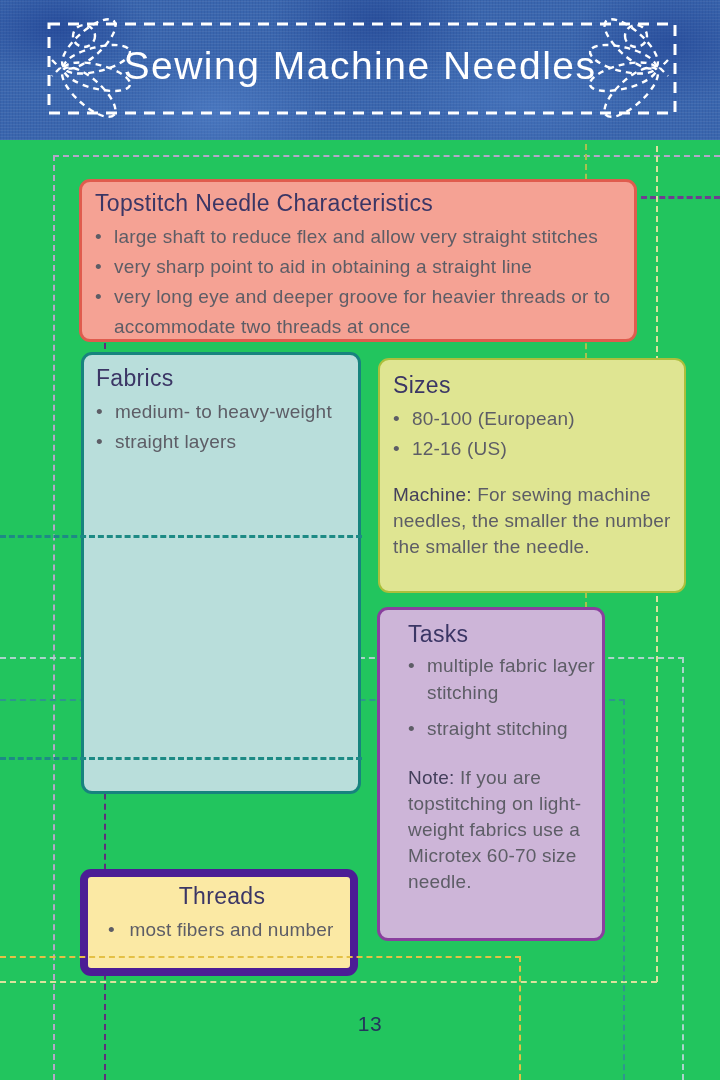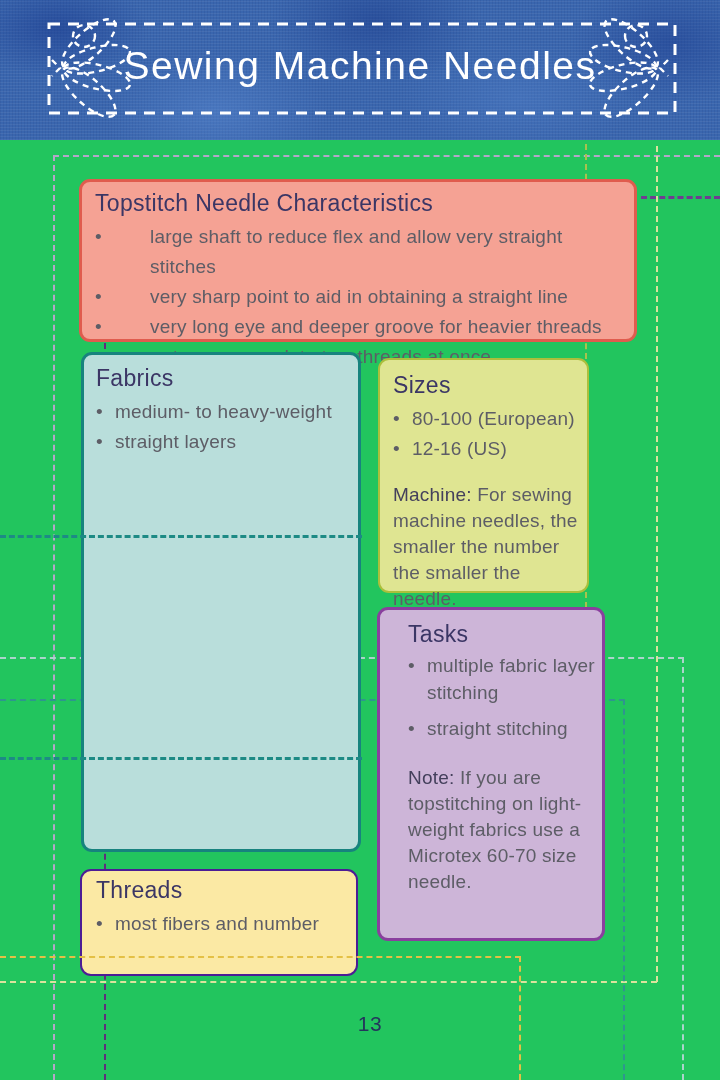"large shaft to reduce flex" .box-characteristics .bullet .bt { margin-left: 36px -> none }
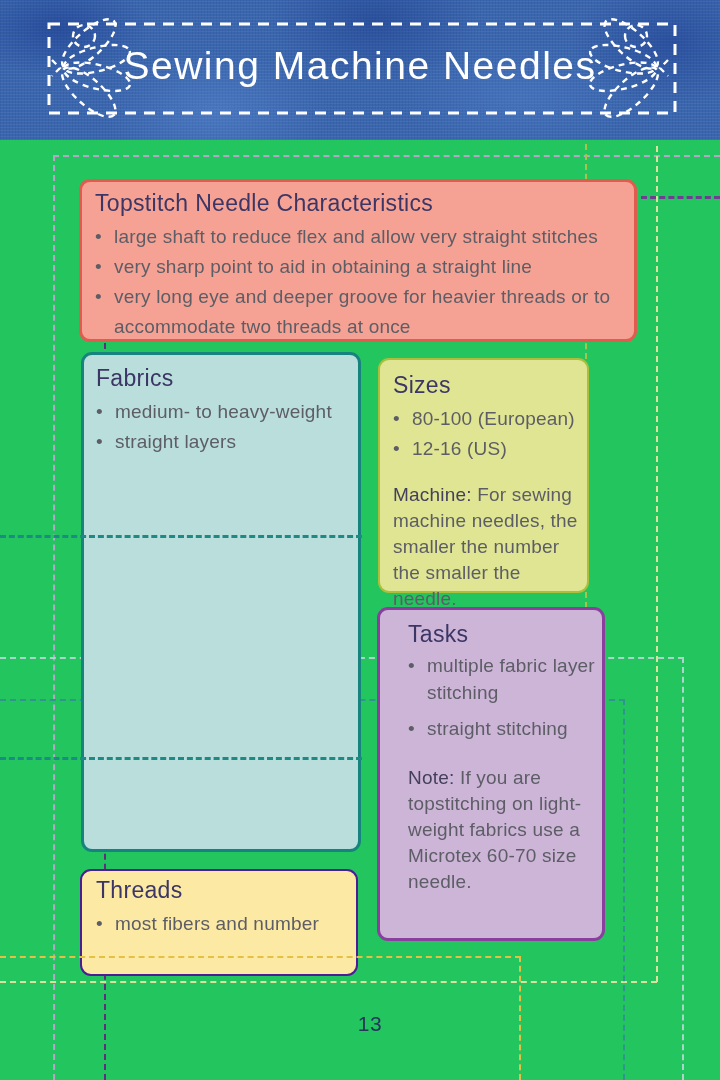"Fabrics" .box-fabrics { height: 500px -> 442px }
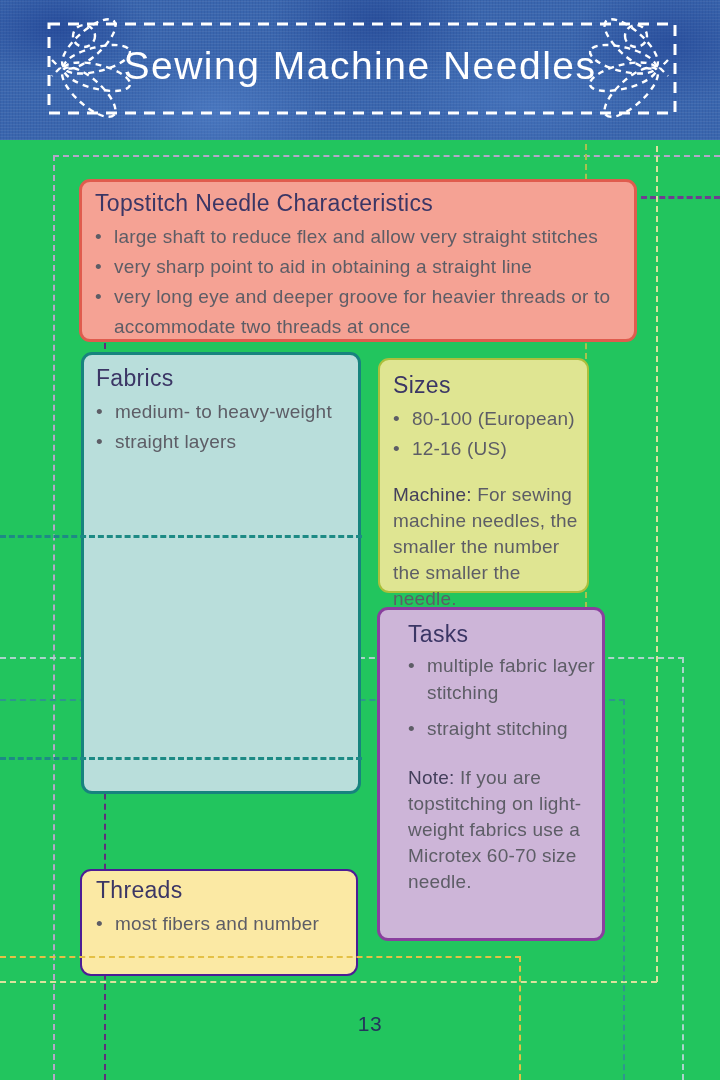"Sizes" .box-sizes { width: 211px -> 308px }
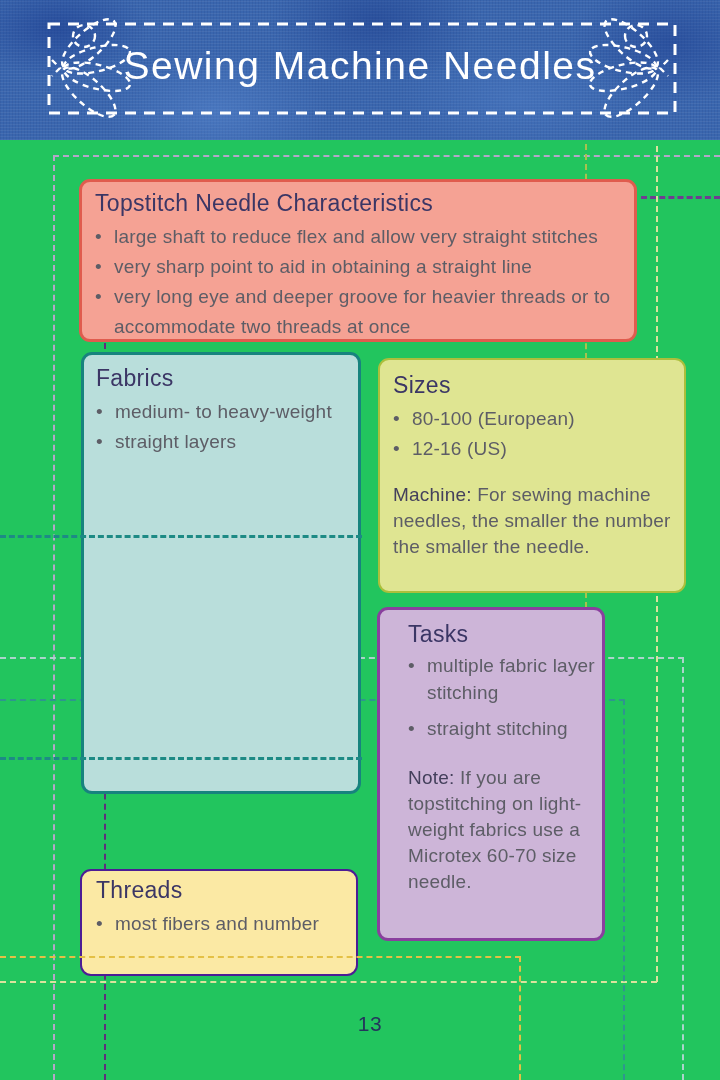"Threads" .box-threads { border: 2px solid #4c1d95 -> 8px solid #4c1d95; text-align: none -> center }
